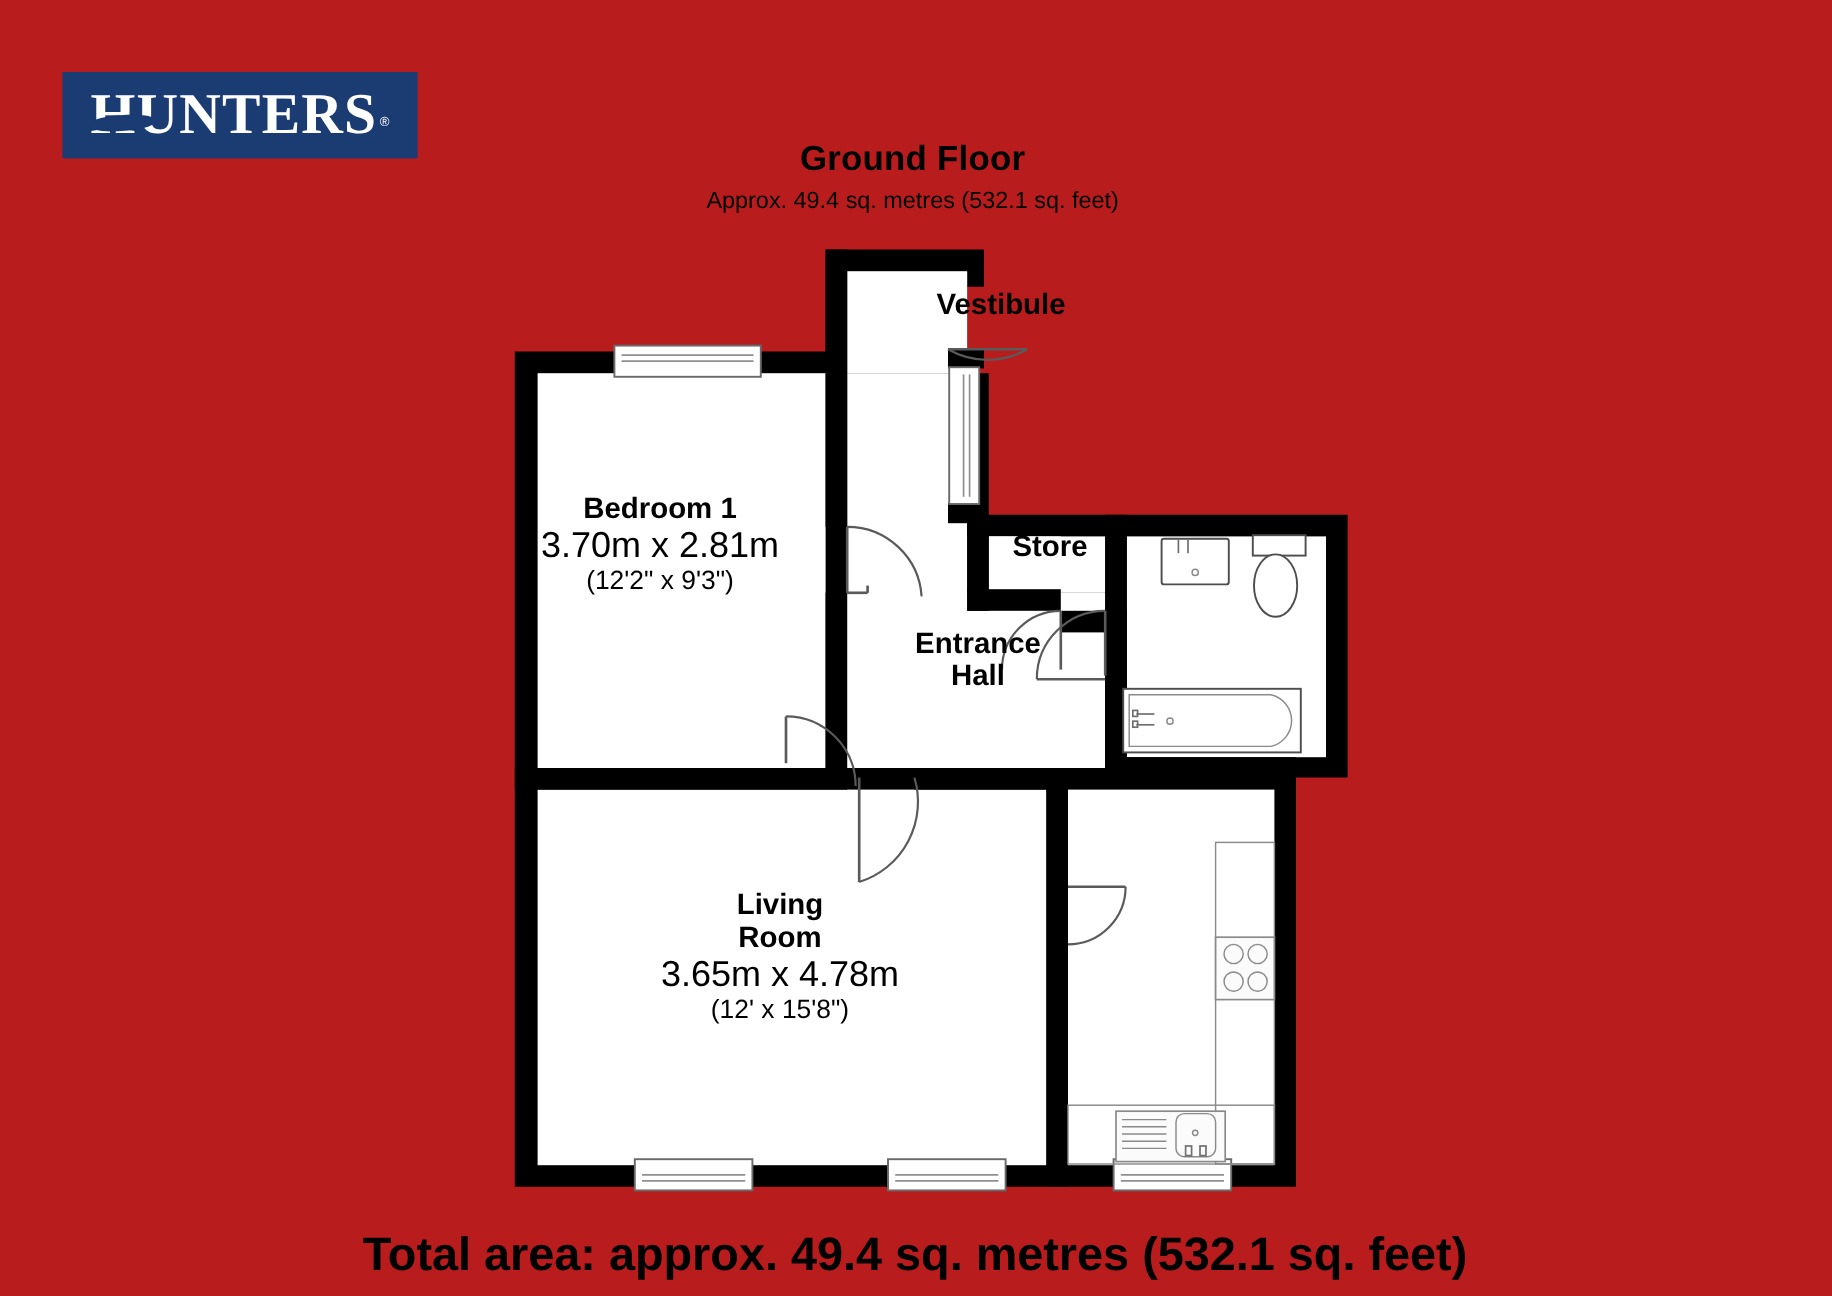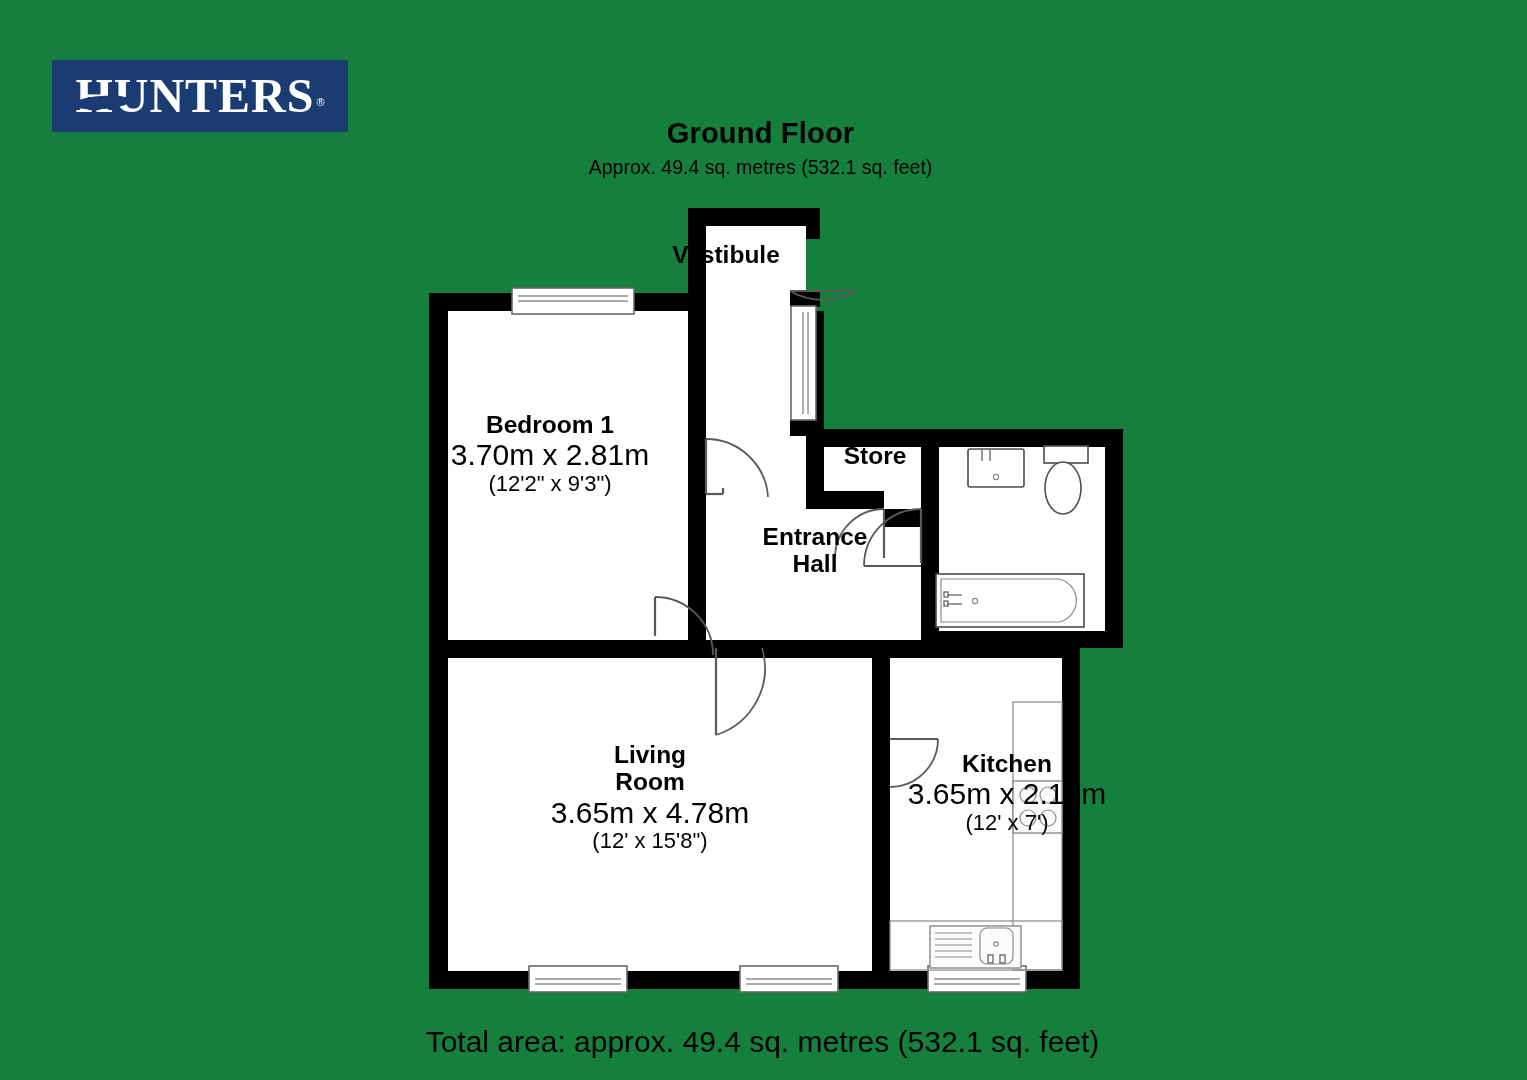"HUNTERS ®" #page { background: #15803d -> #b91c1c }
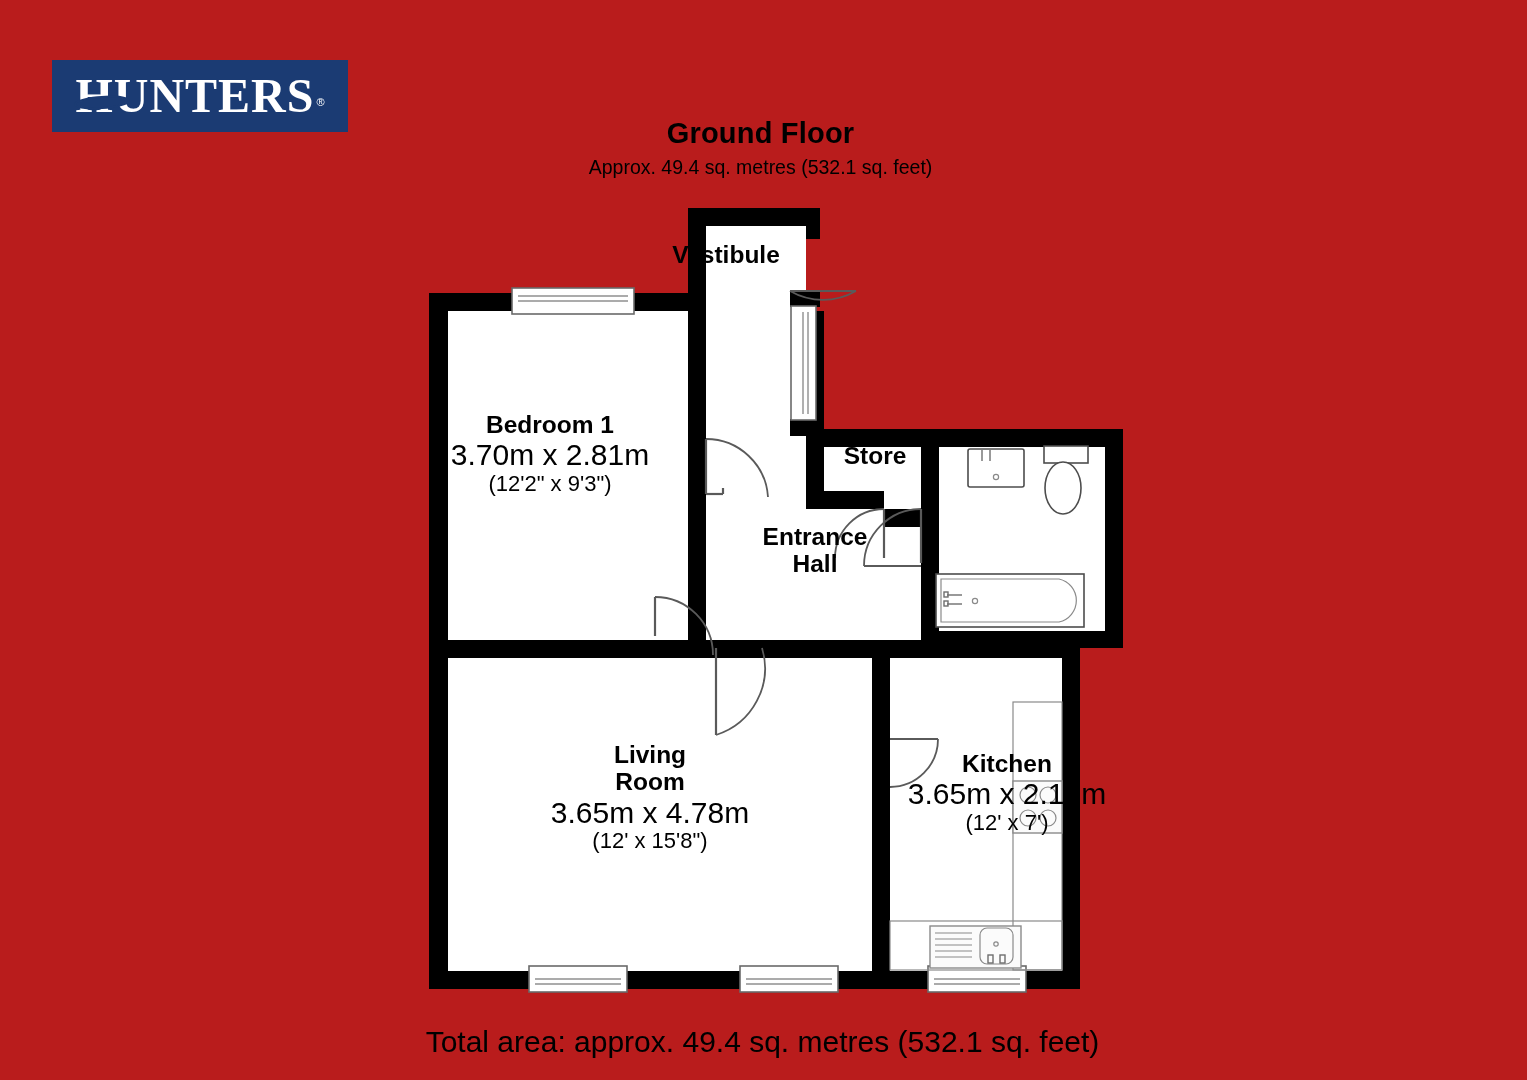"Vestibule" #label-vestibule { left: 616px -> 668px; text-align: none -> right }
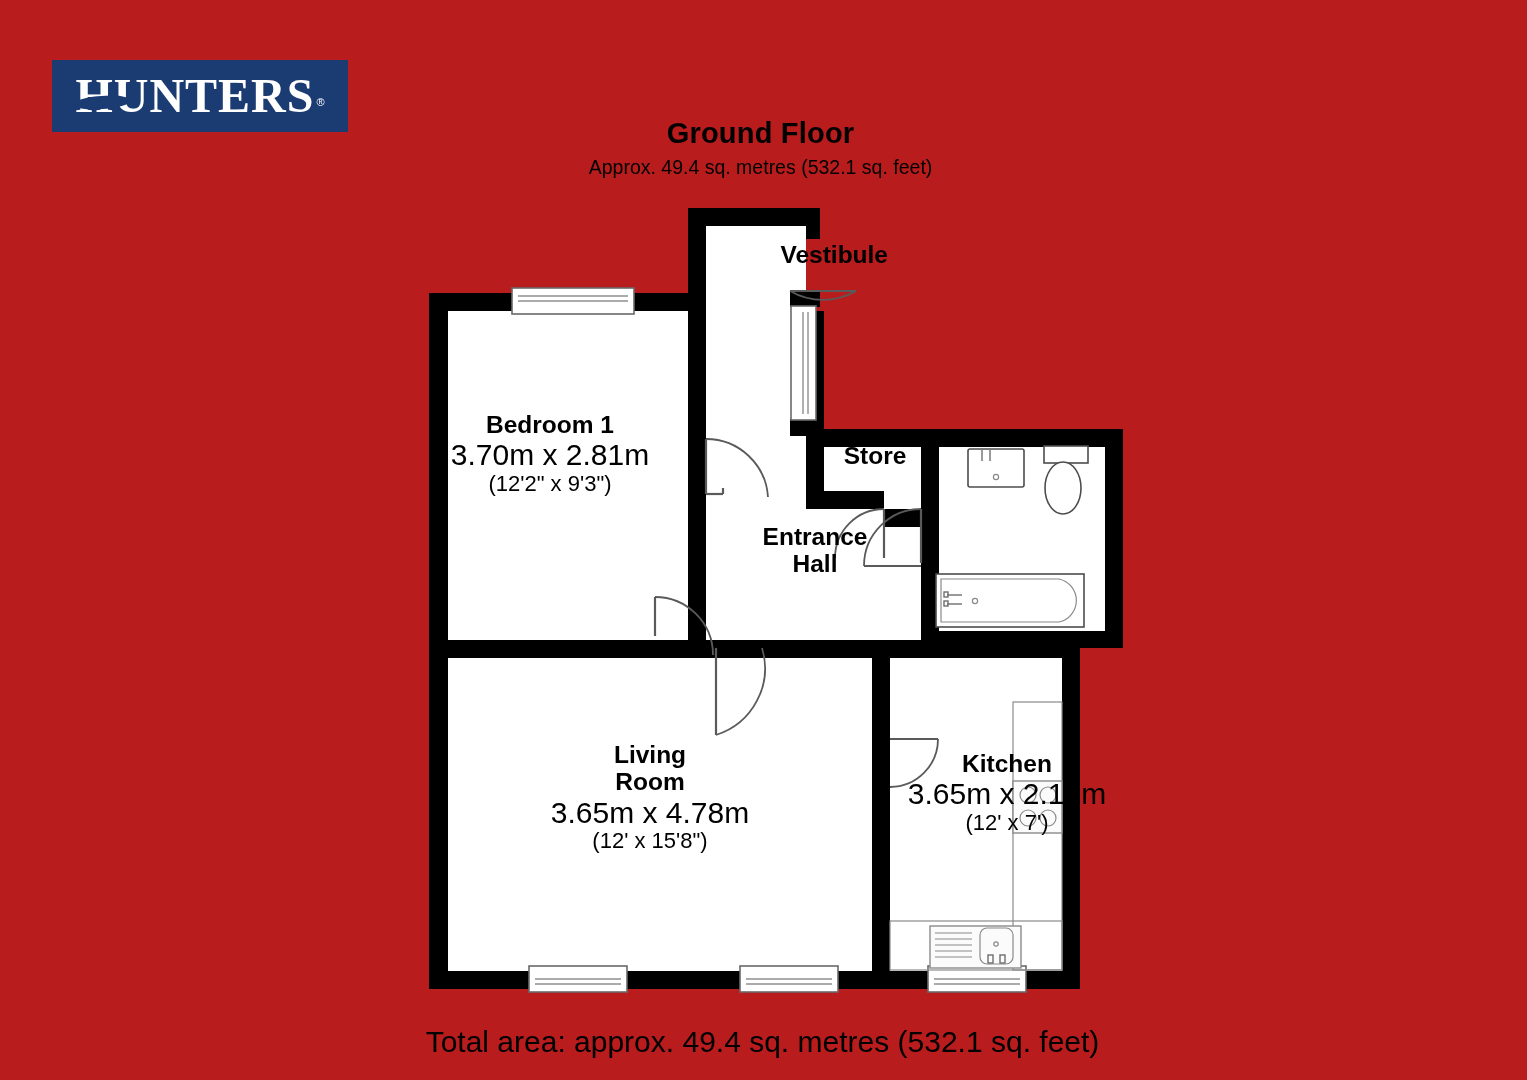"Kitchen" div.room-label { html: <div> <span>Kitchen</span> <span>3.65m x 2.13m</span> <span>(12' x 7')</span> </div> -> none }
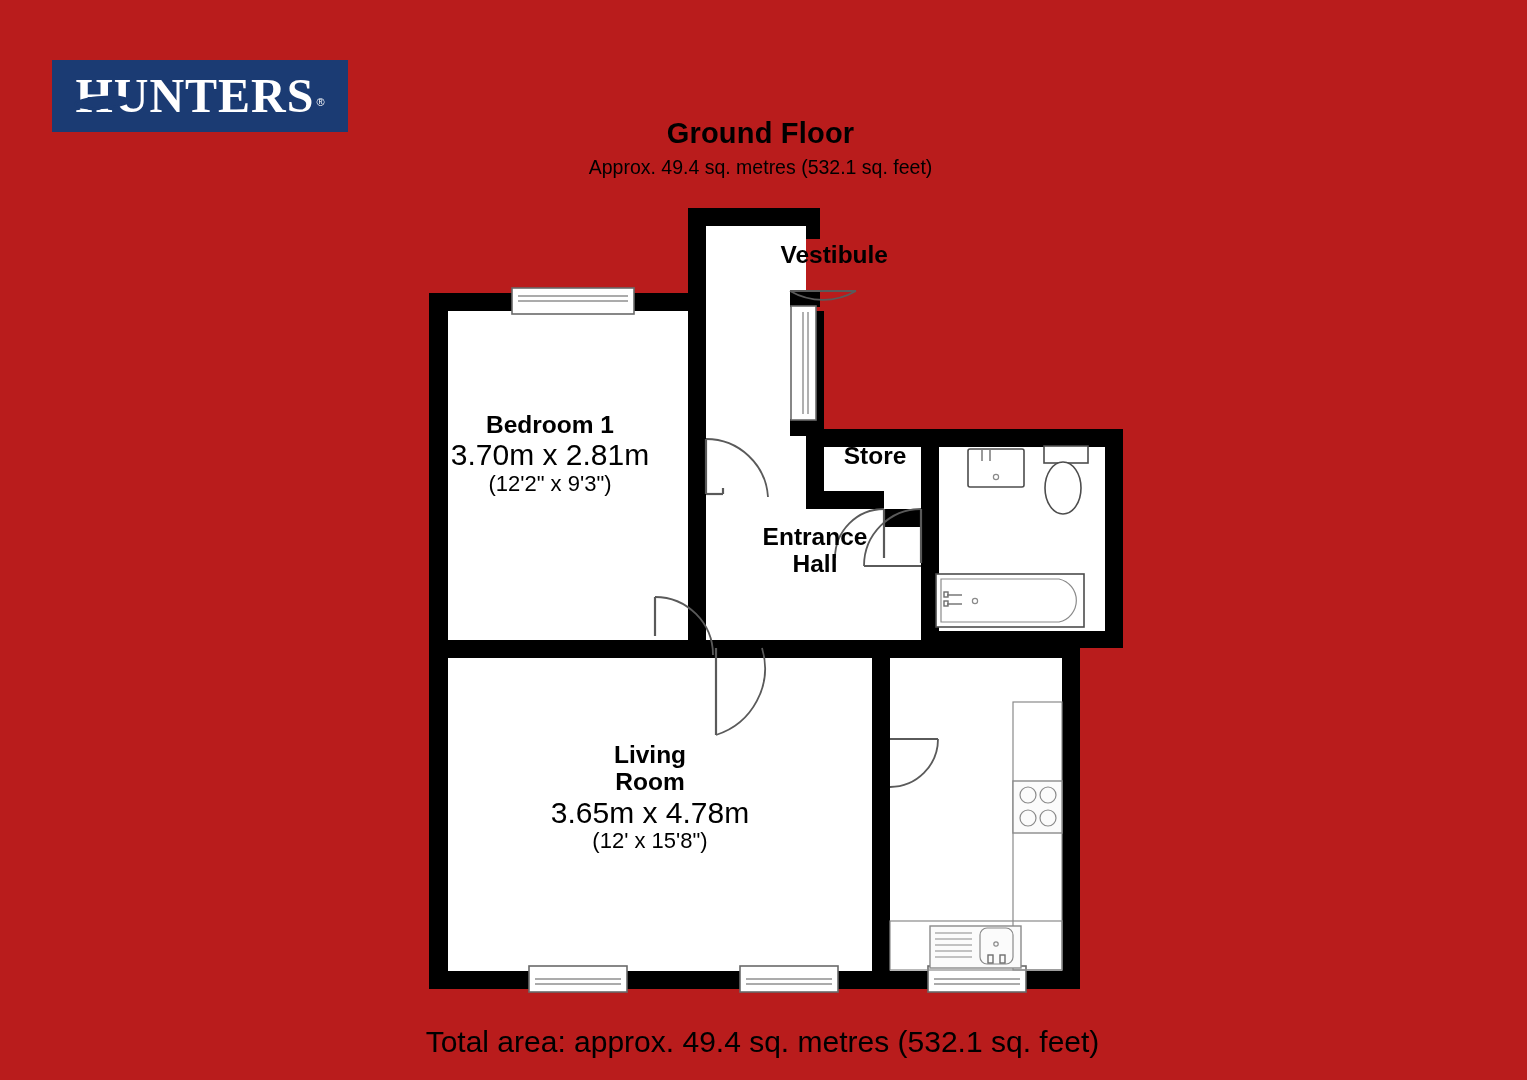"Total area: approx. 49.4 sq." #footer-total { font-size: 30px -> 39px; font-weight: none -> bold }
